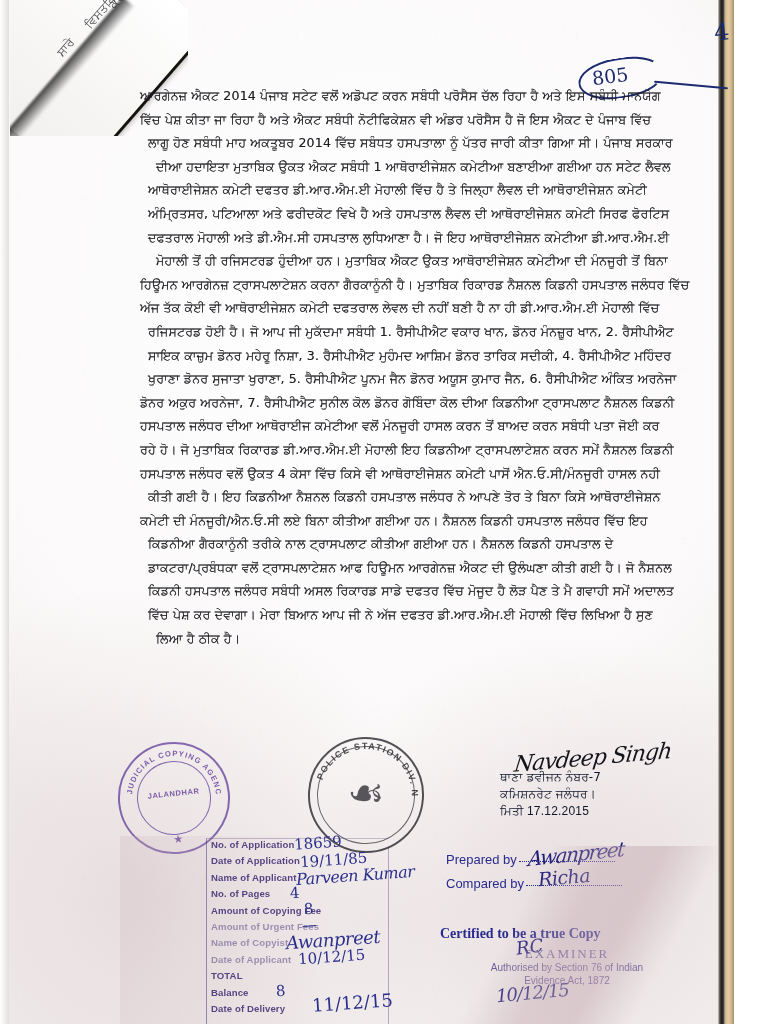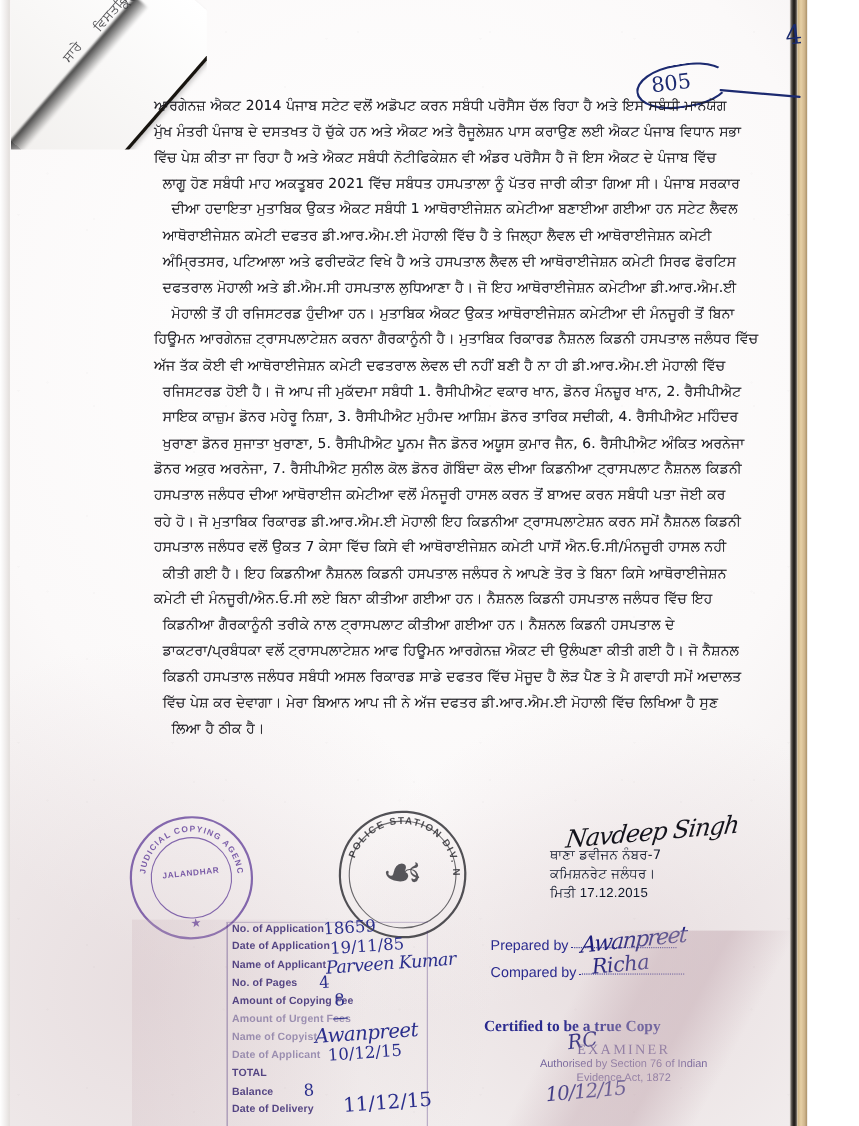"ਮੁੱਖ ਮੰਤਰੀ ਪੰਜਾਬ ਦੇ ਦਸਤਖਤ" div.ln { html: <div>ਮੁੱਖ ਮੰਤਰੀ ਪੰਜਾਬ ਦੇ ਦਸਤਖਤ ਹੋ ਚੁੱਕੇ ਹਨ ਅਤੇ ਐਕਟ ਅਤੇ ਰੈਜੂਲੇਸ਼ਨ ਪਾਸ ਕਰਾਉਣ ਲਈ ਐਕਟ ਪੰਜਾਬ ਵਿਧਾਨ ਸਭਾ</div> -> none }
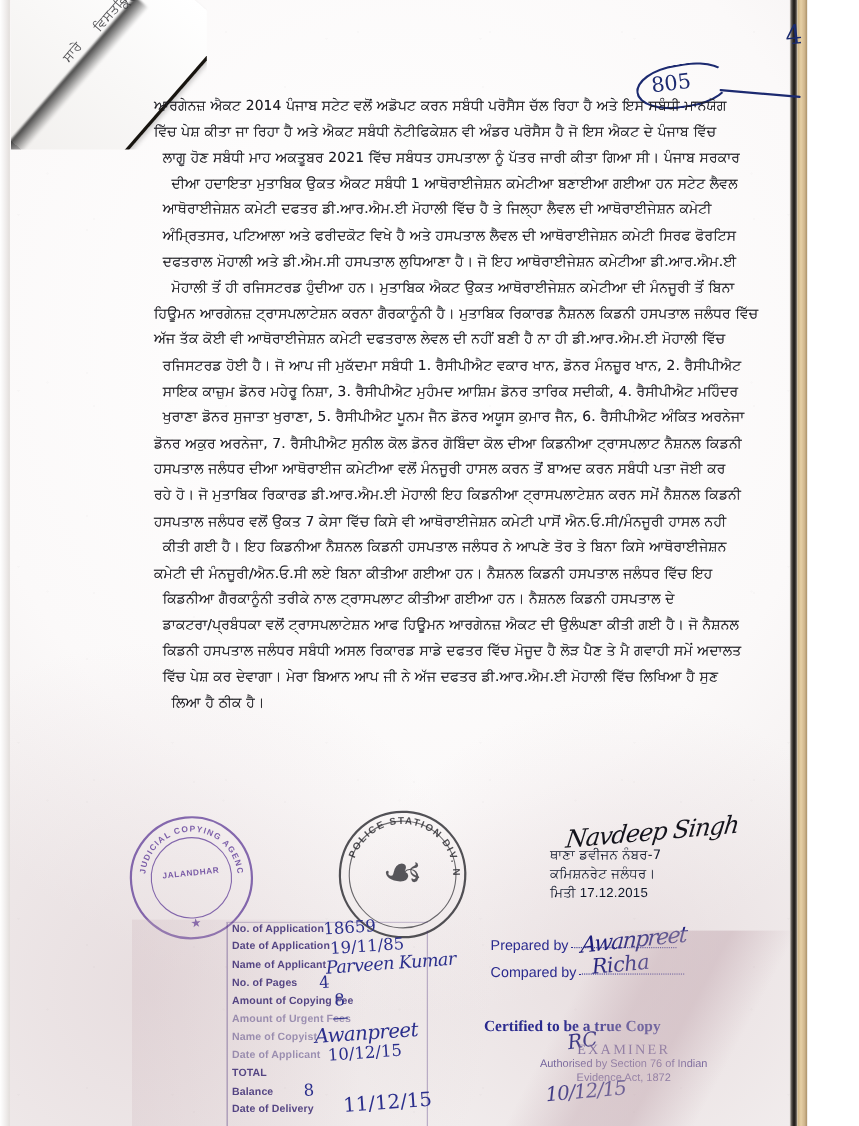"ਲਾਗੂ ਹੋਣ ਸਬੰਧੀ ਮਾਹ ਅਕਤੂਬਰ" div.ln { text: 2021 -> 2014 }
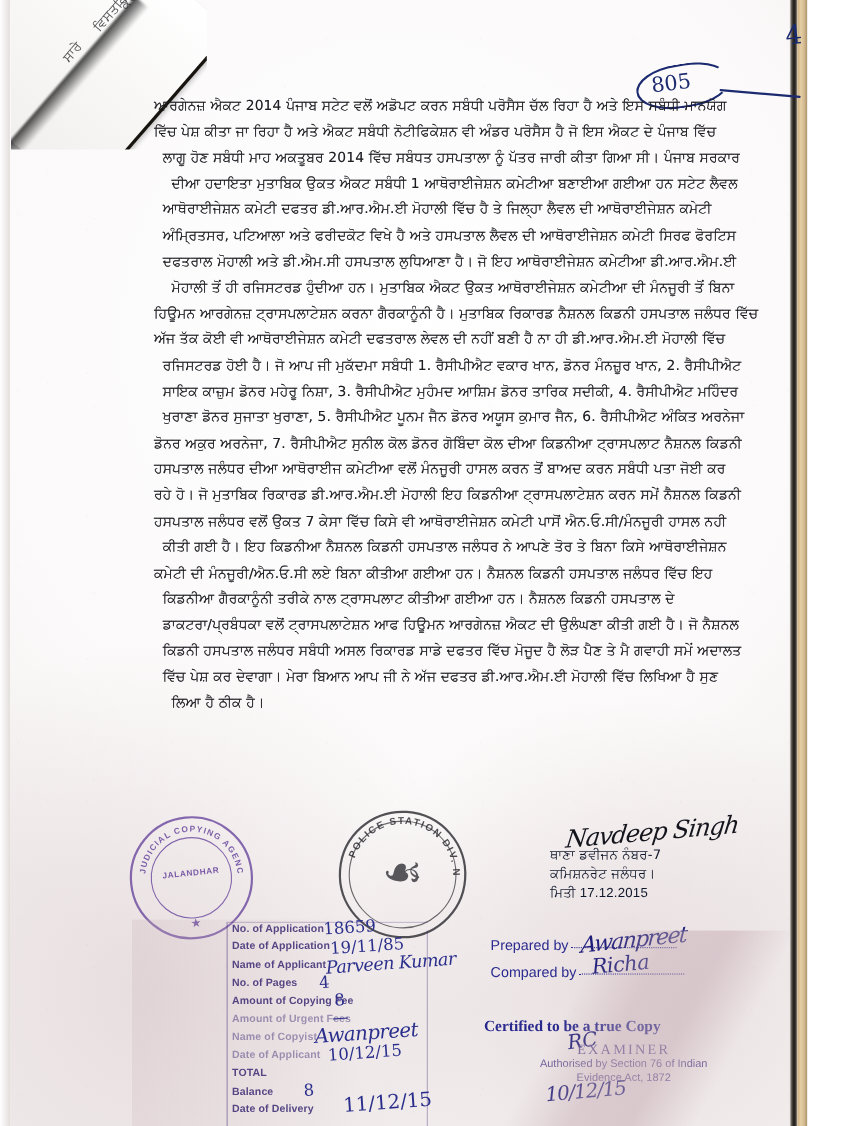"ਹਸਪਤਾਲ ਜਲੰਧਰ ਵਲੋਂ ਉਕਤ 7" div.ln { text: 7 -> 4 }
